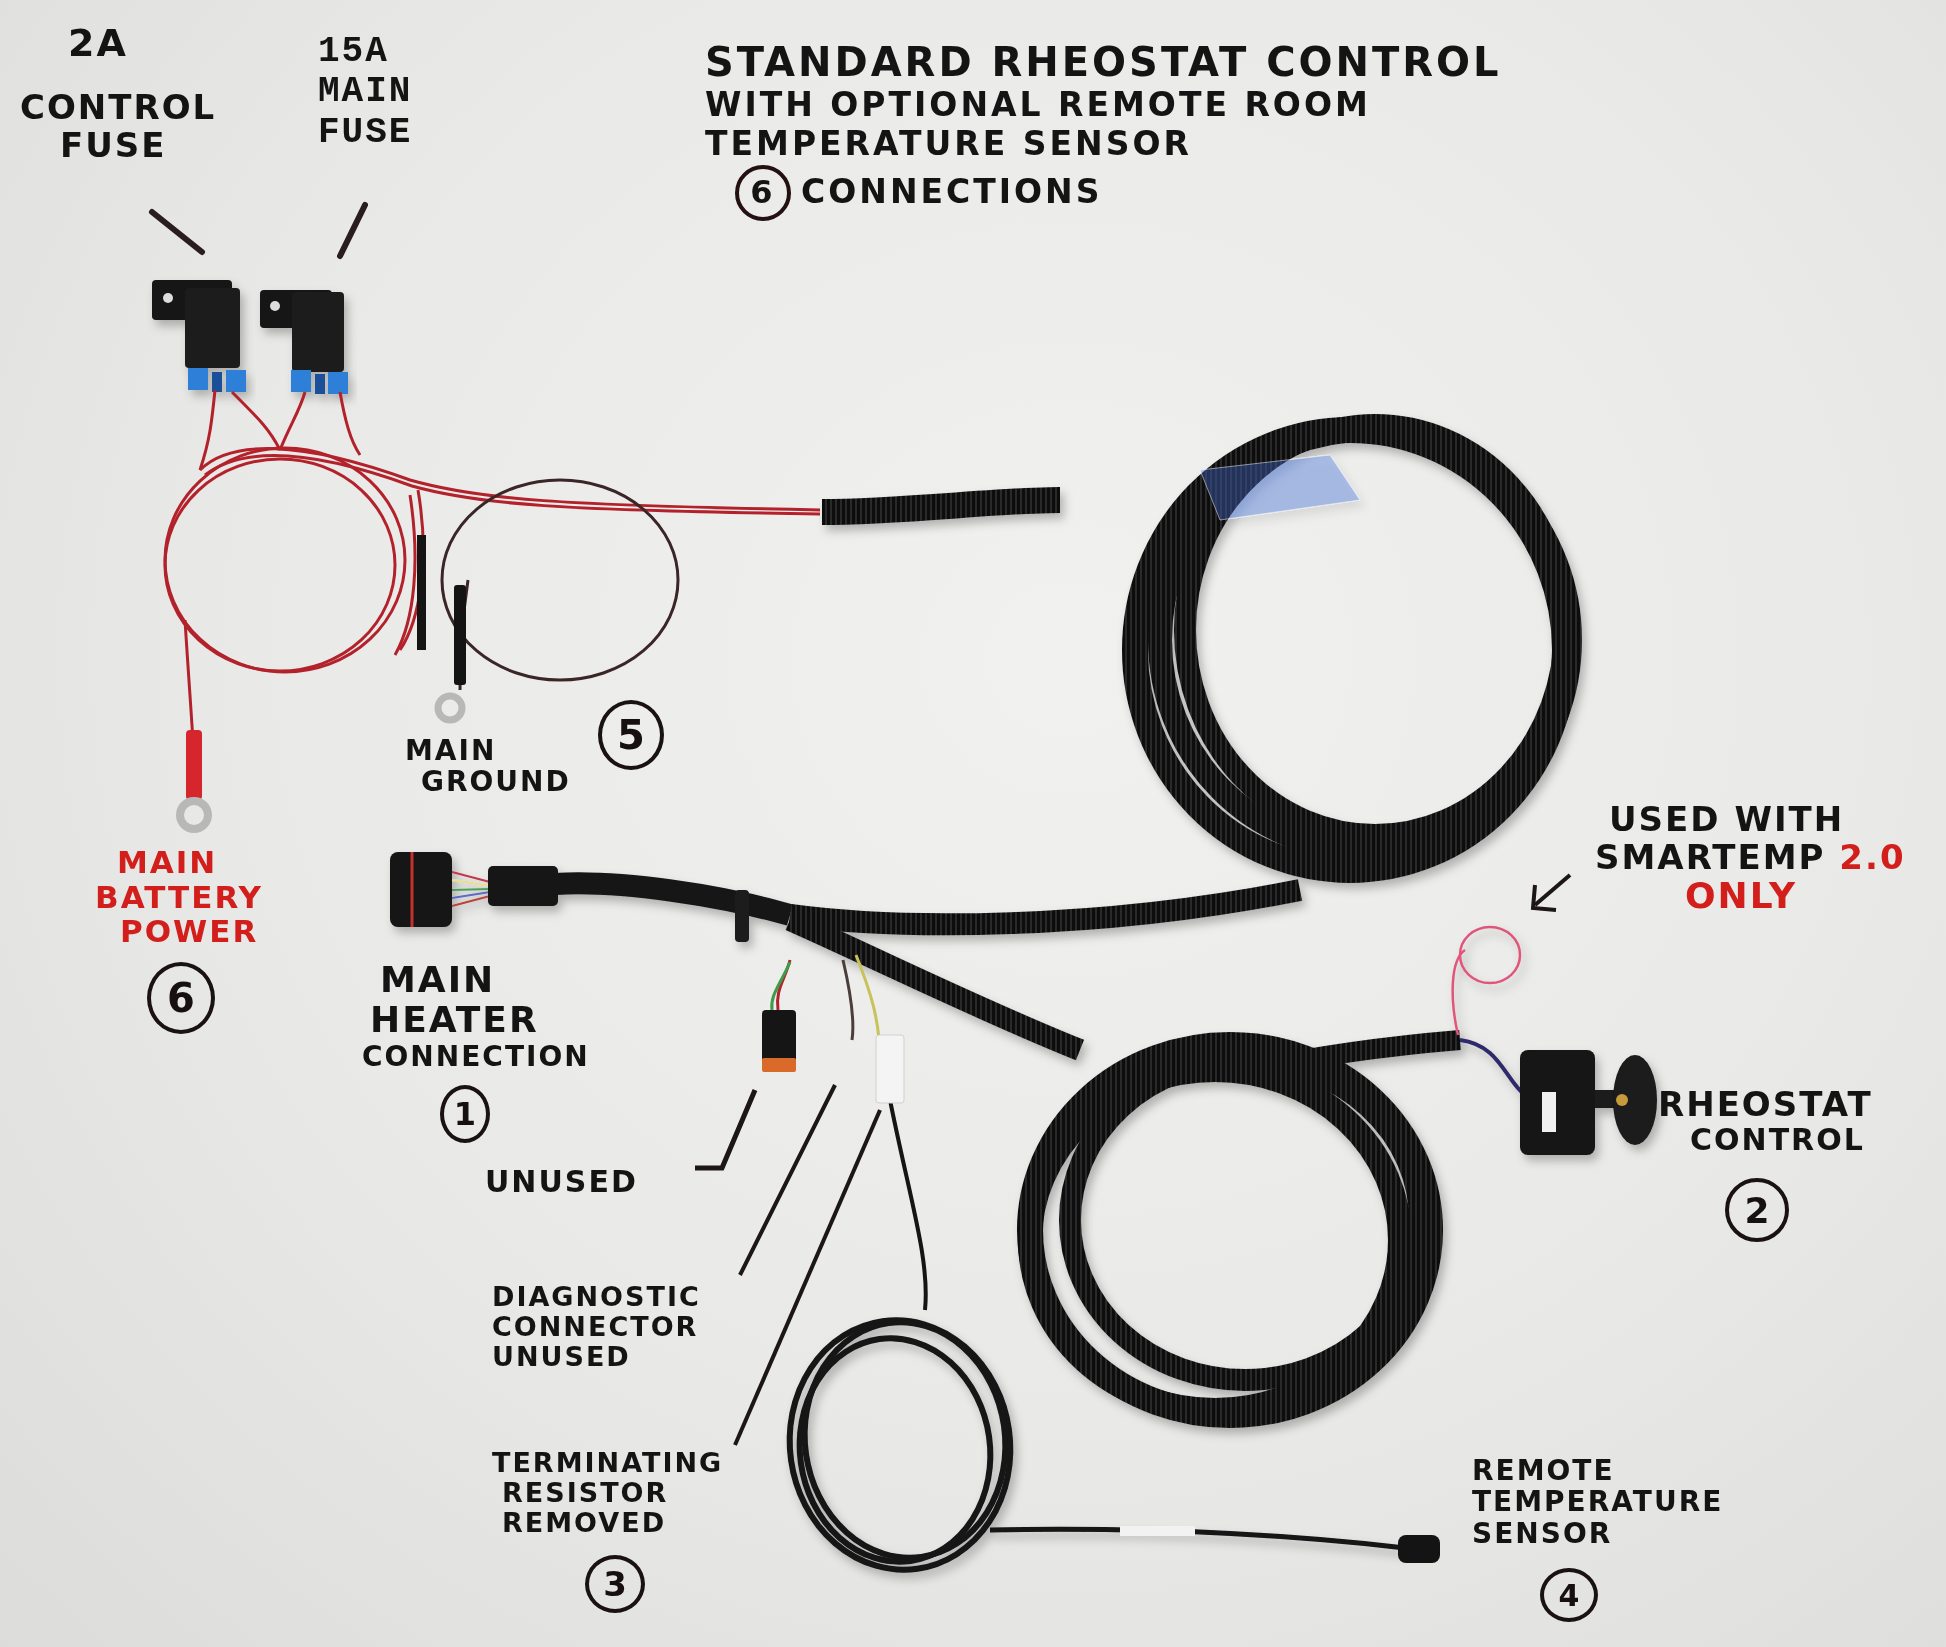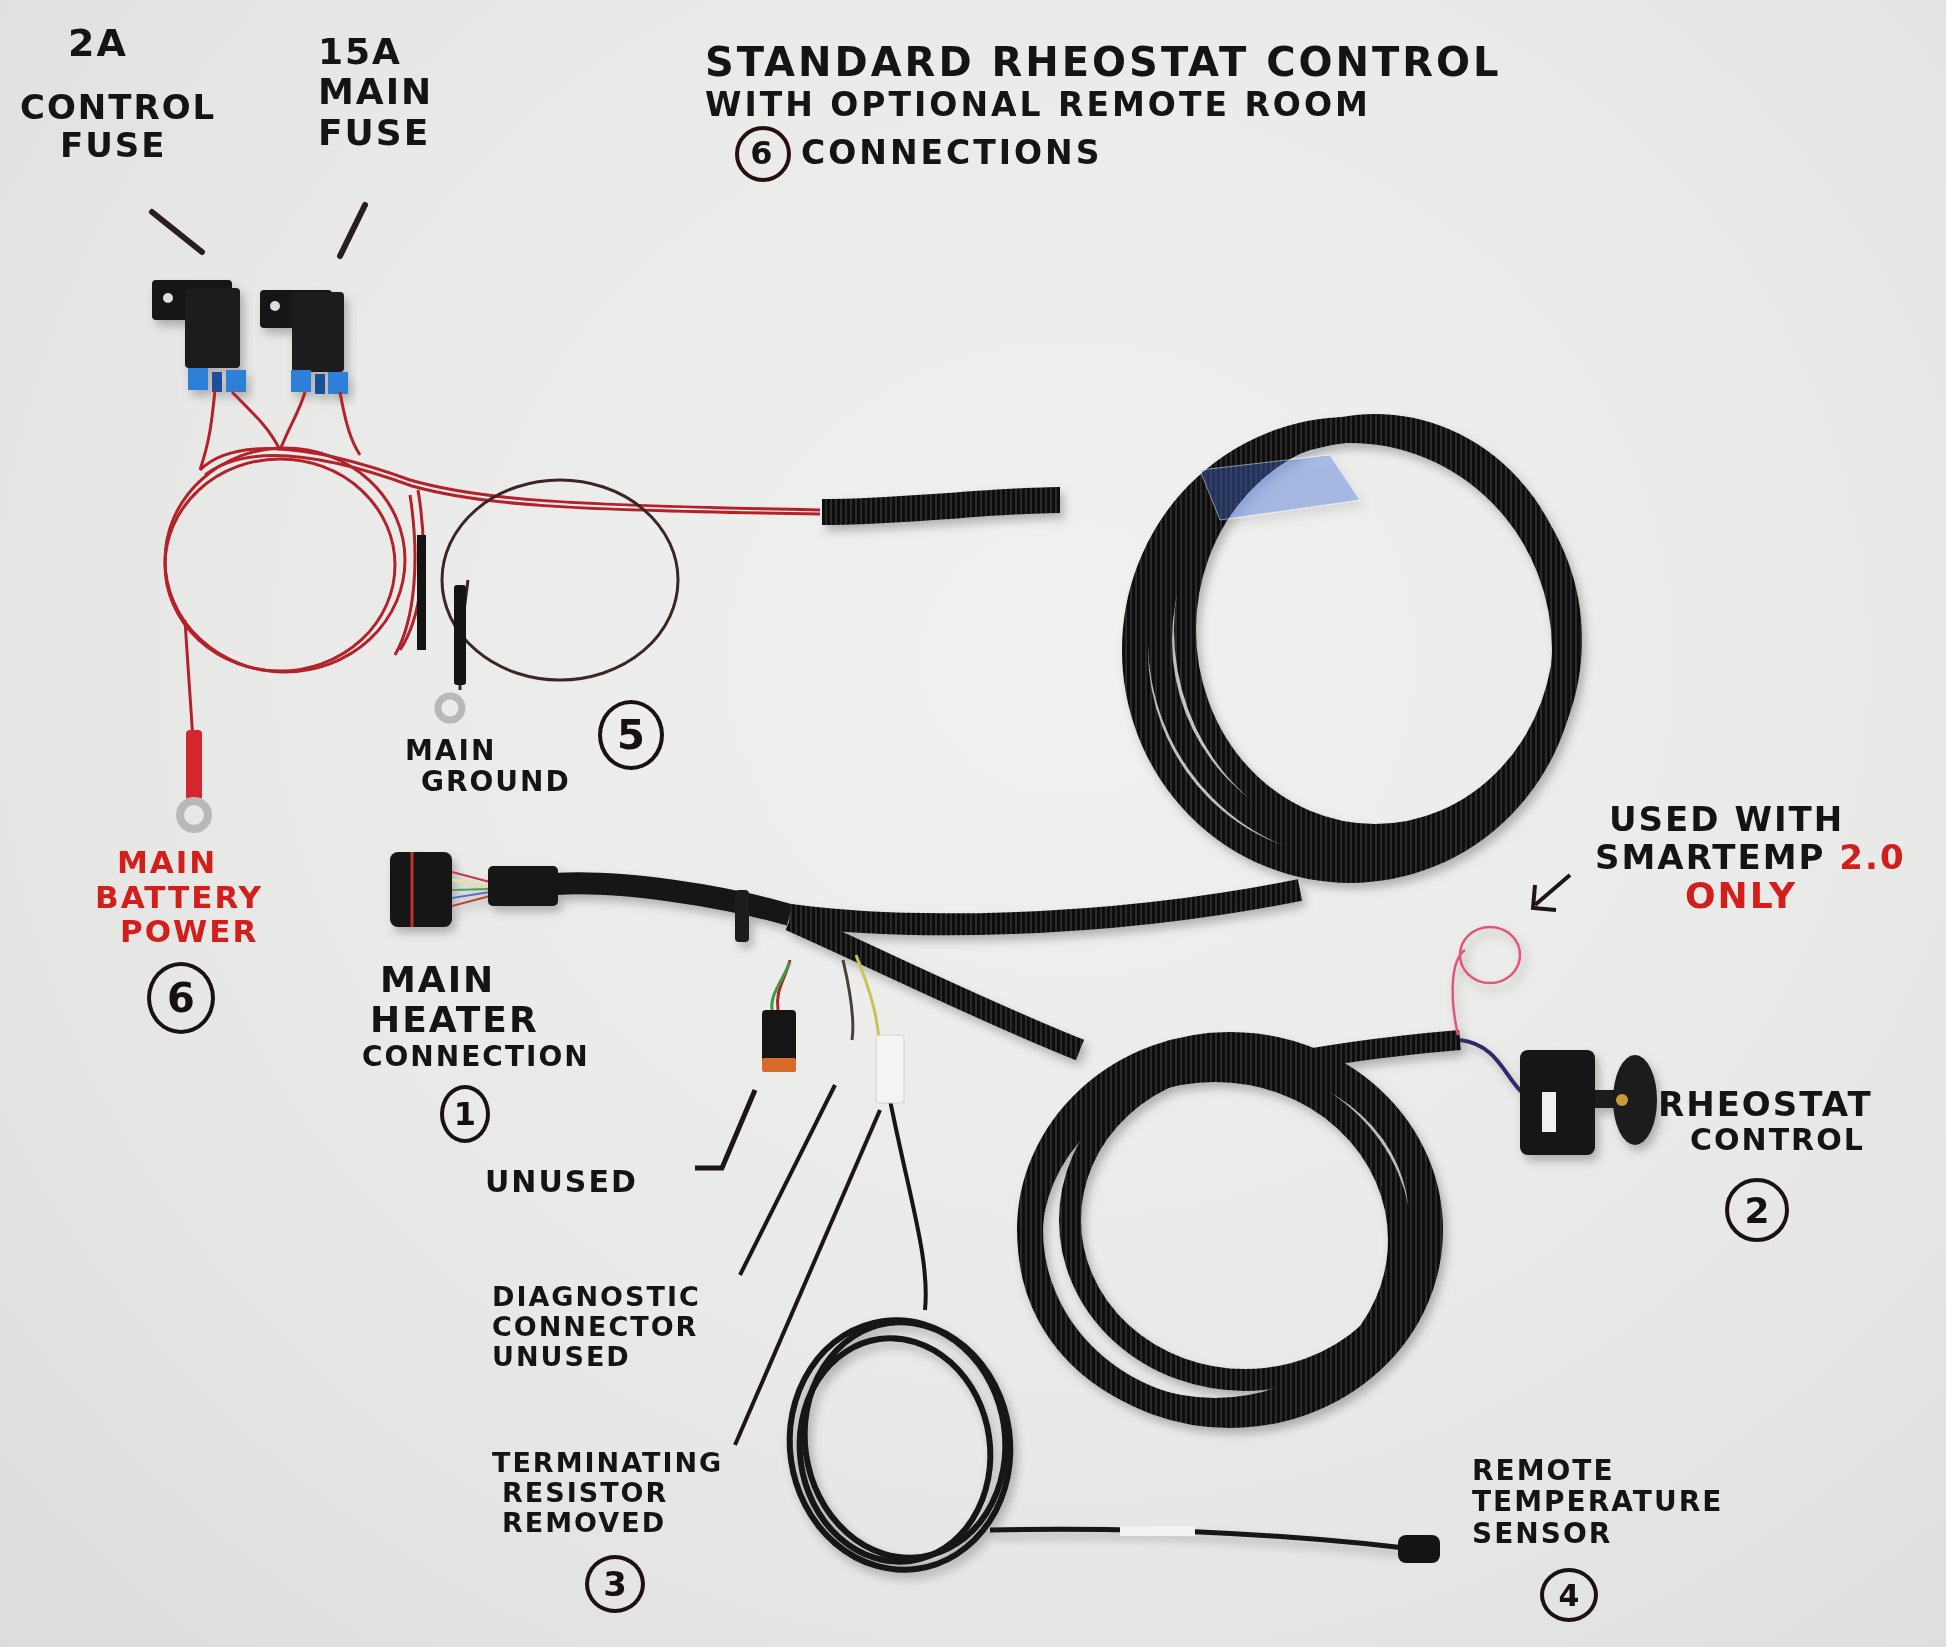"15A" div.label { font-family: none -> Liberation Mono, monospace }
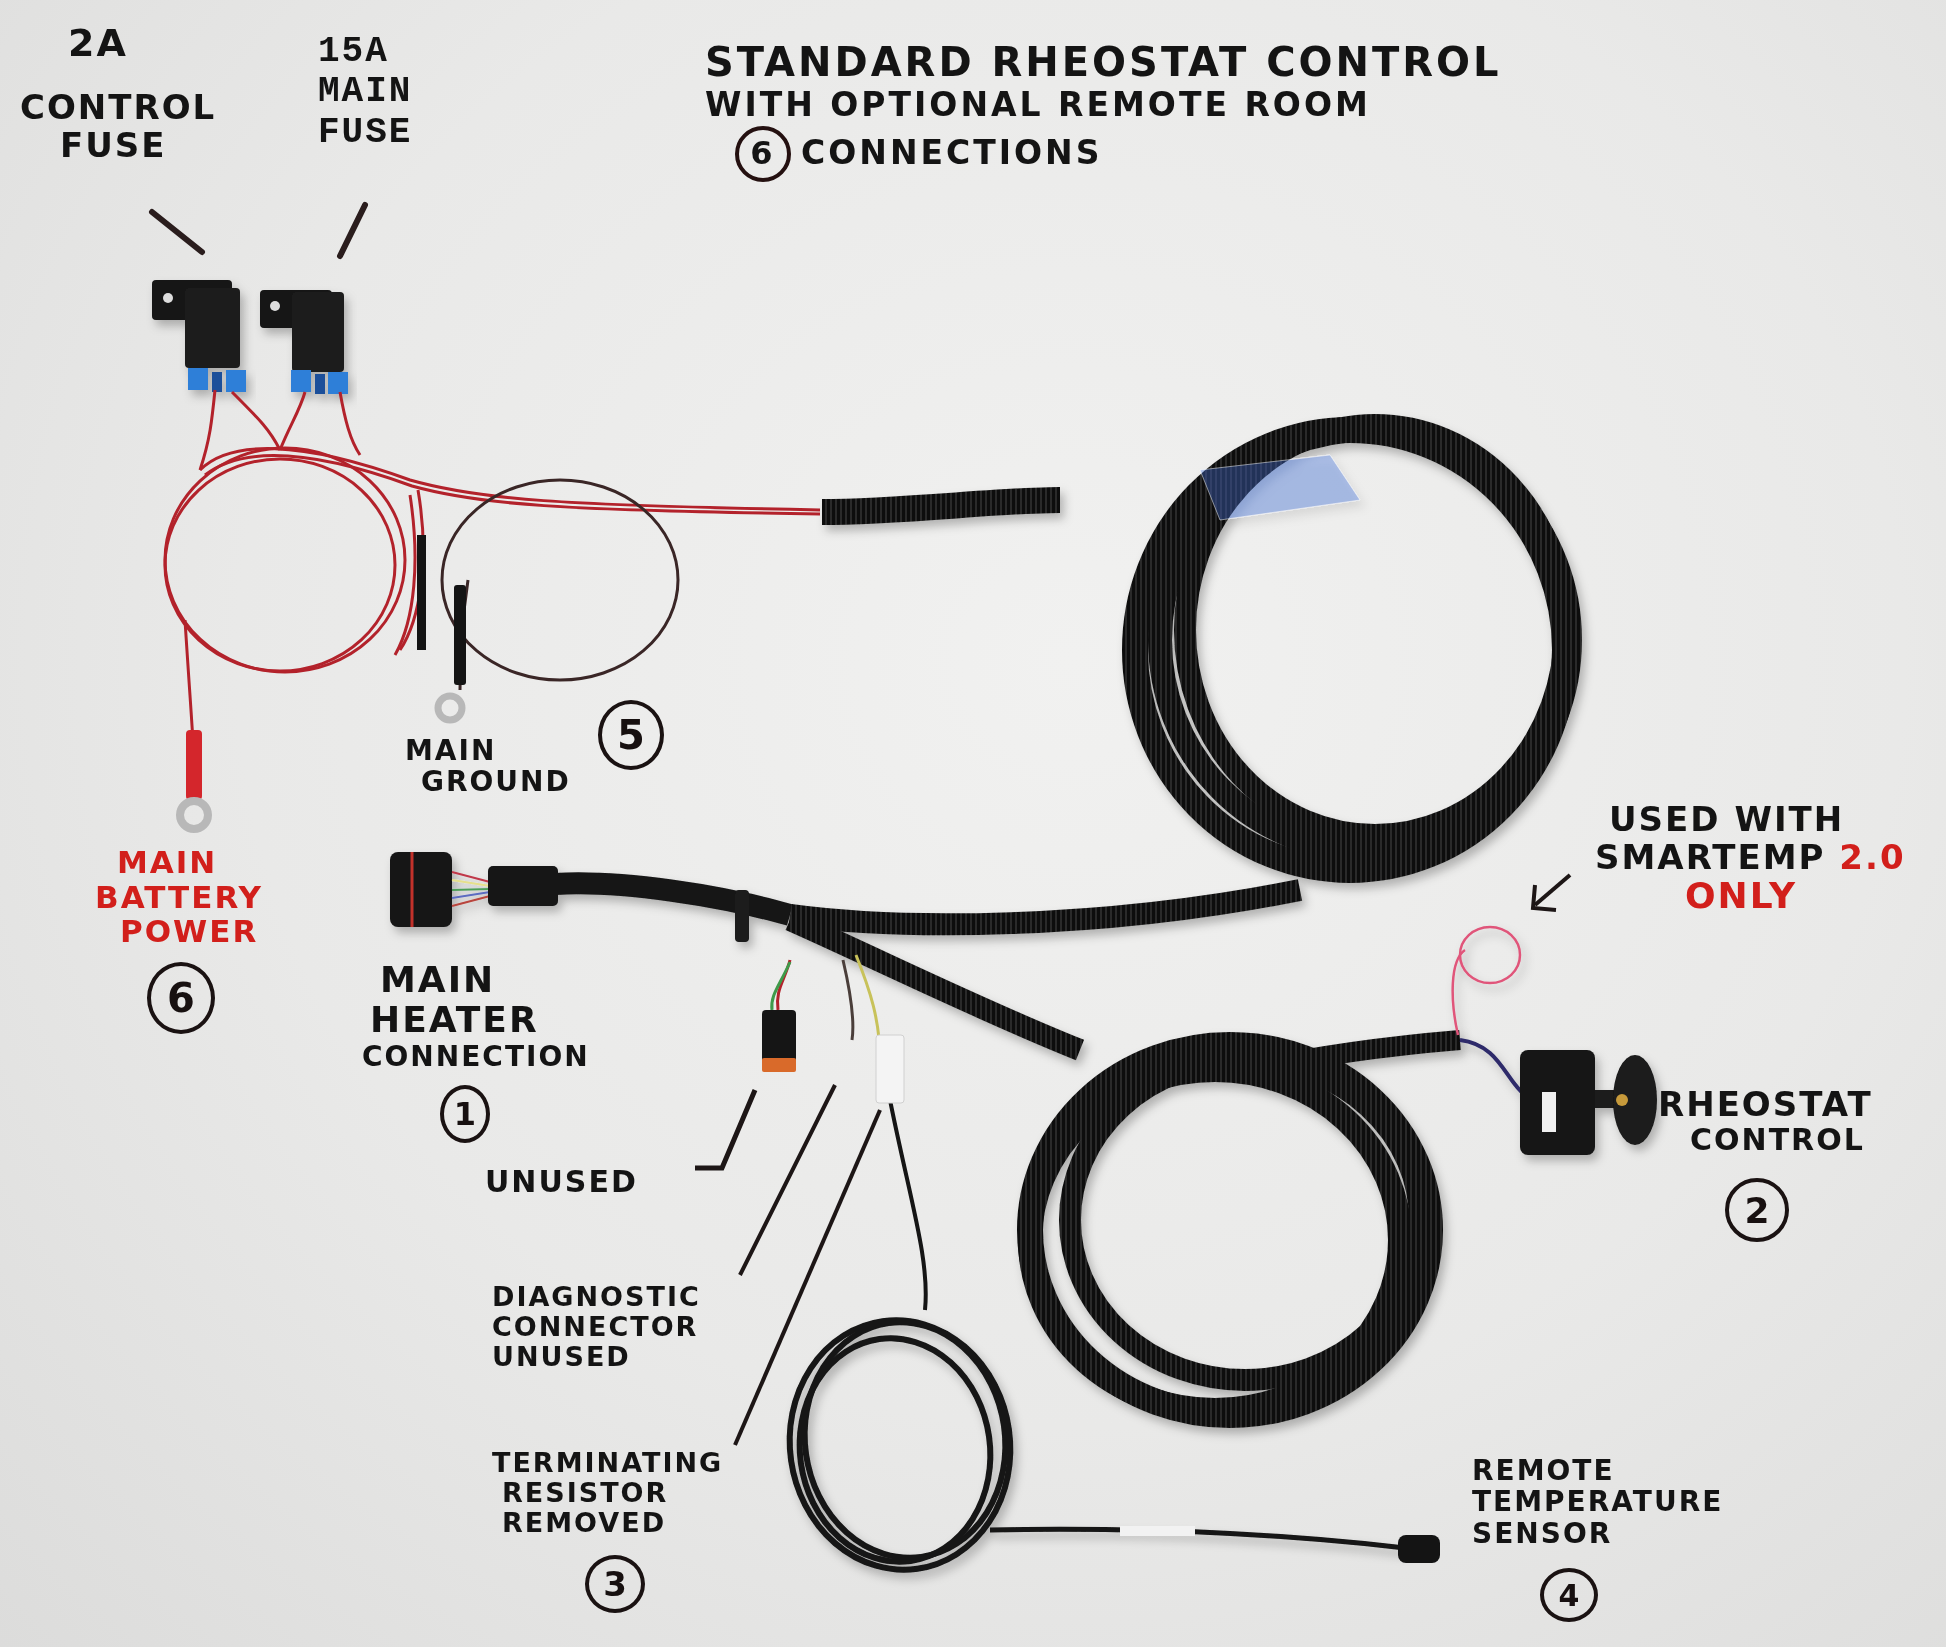"TEMPERATURE SENSOR" span.ln { html: none -> <span>Temperature Sensor</span> }
